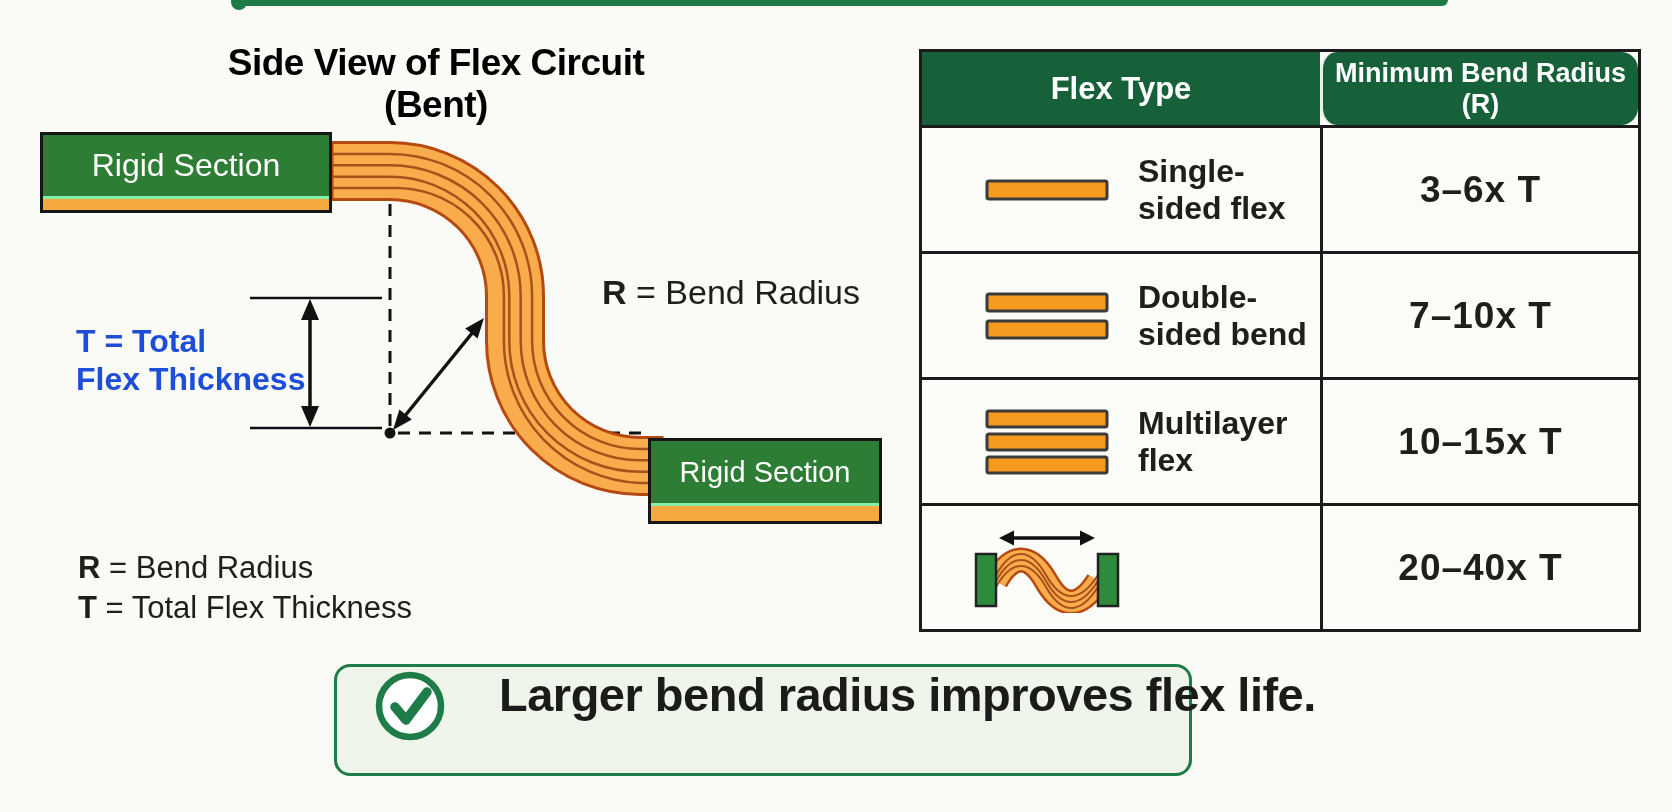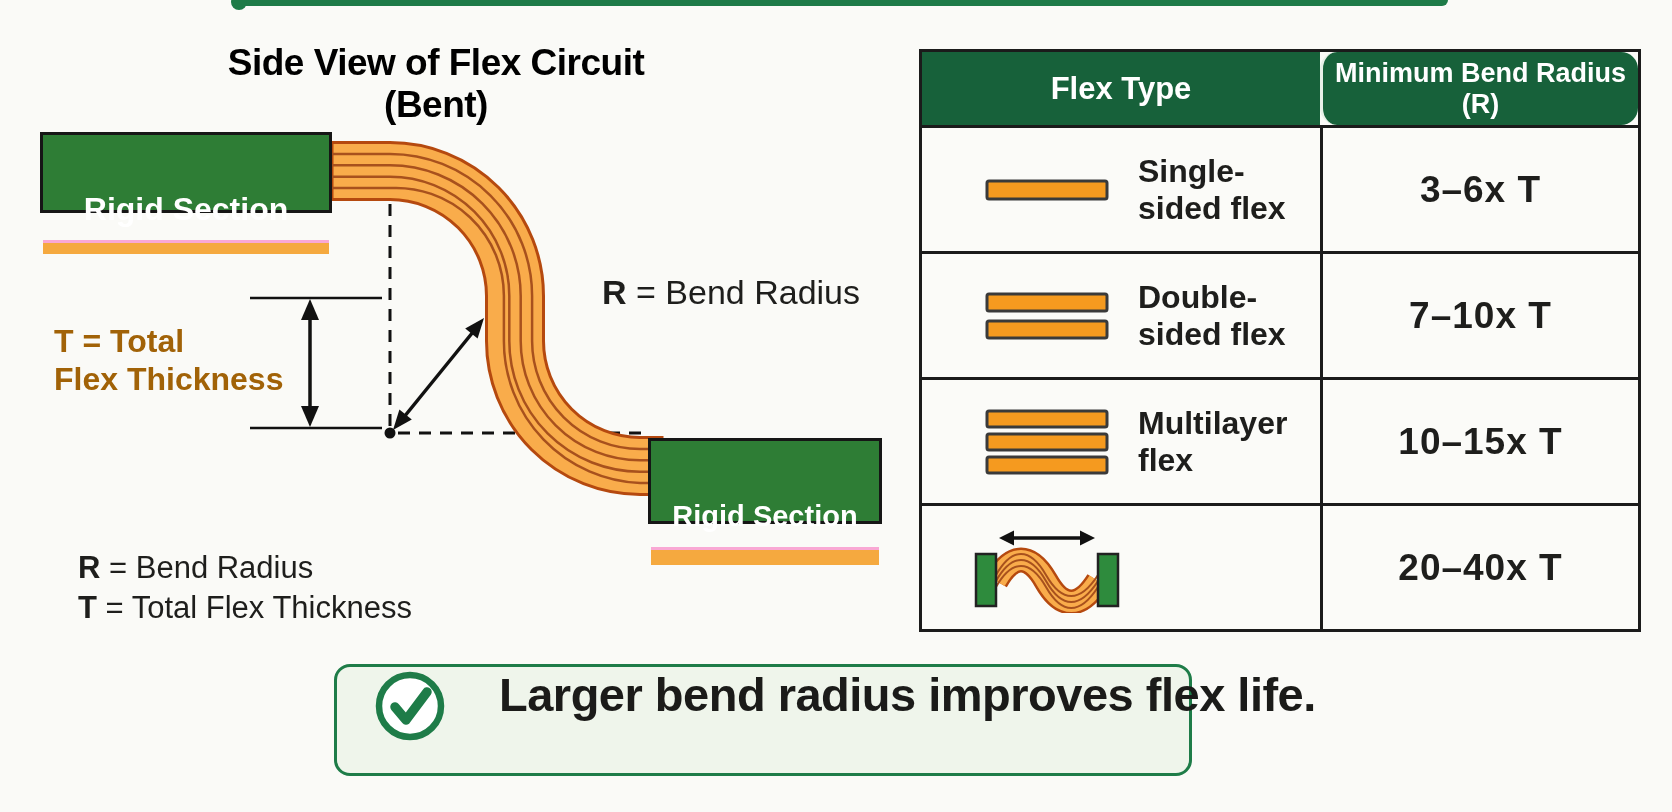"Rigid Section" .rigid-box .rigid-green { border-bottom: 3px solid #f9a8d4 -> 3px solid #86efac; font-weight: 700 -> 400; margin-top: 44px -> none }
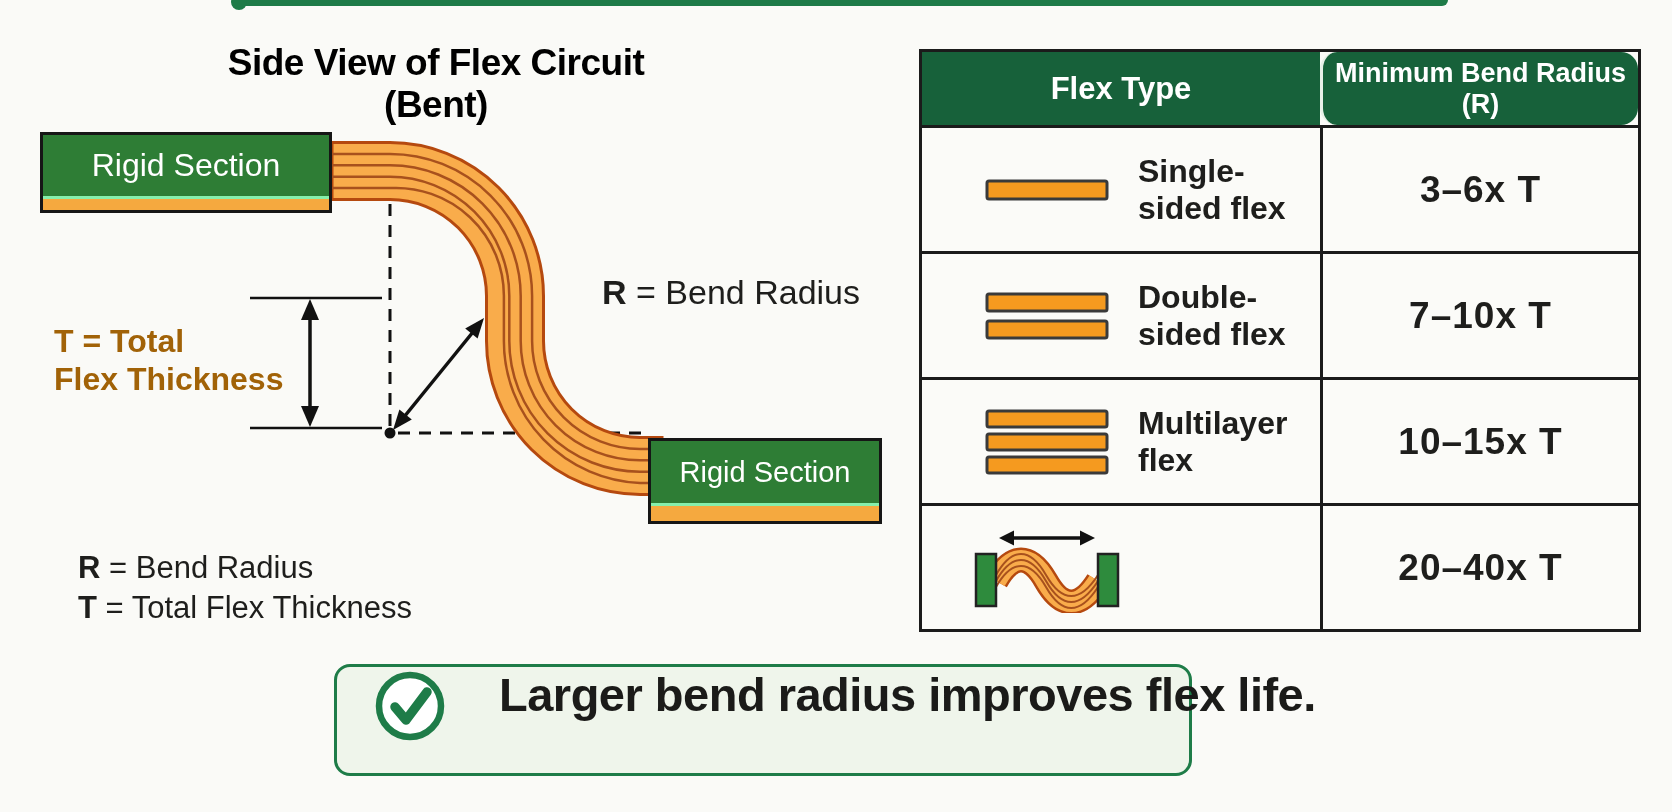"Double-sided flex" span.type-label { text: flex -> bend }
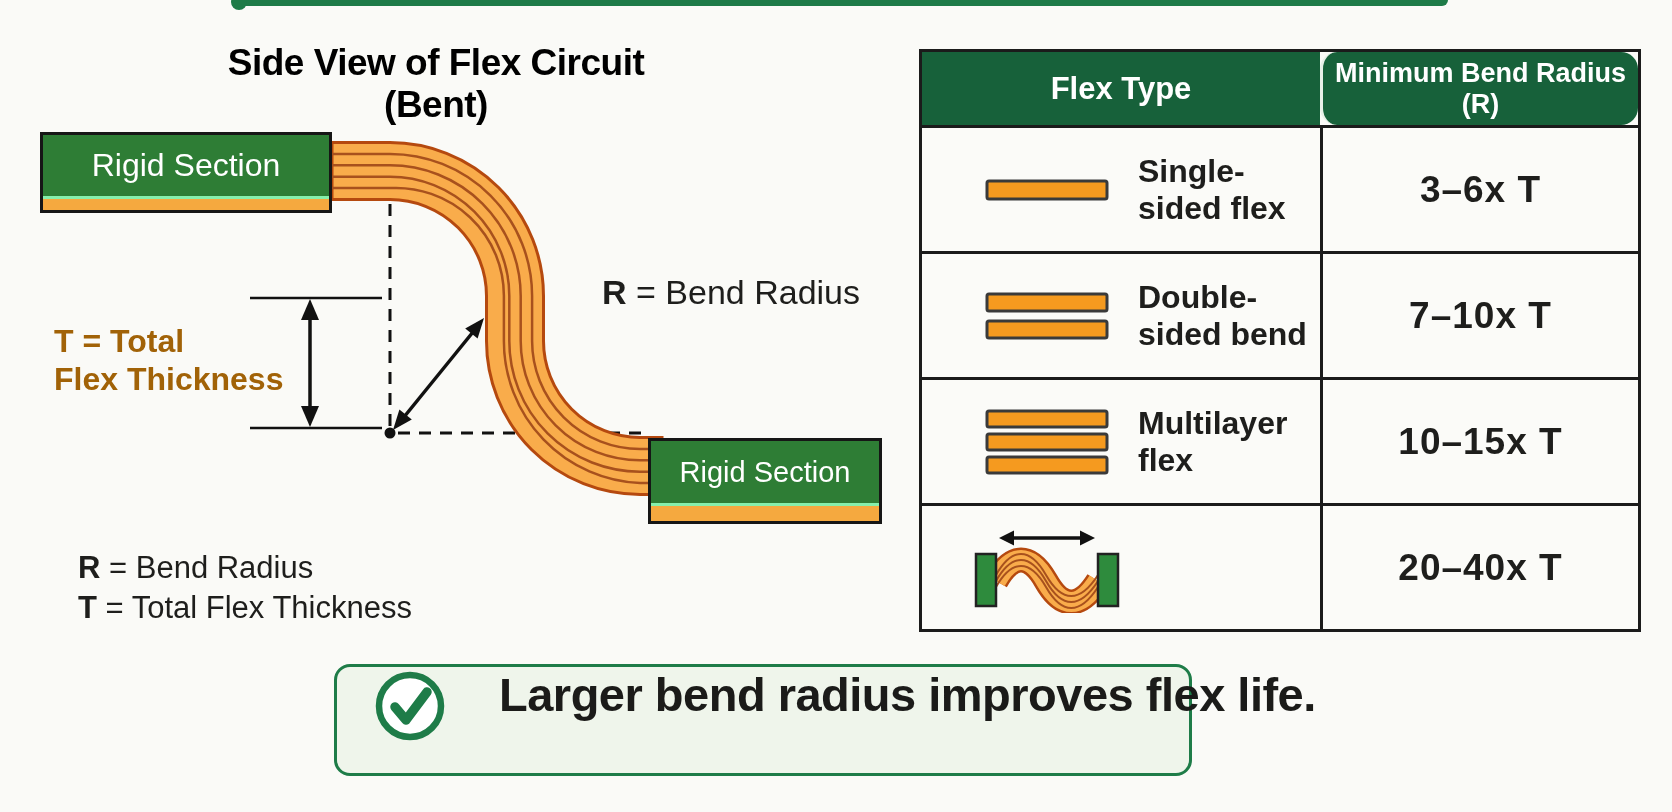"T = Total" .thickness-label { color: #a16207 -> #1d4ed8; left: 54px -> 76px }
